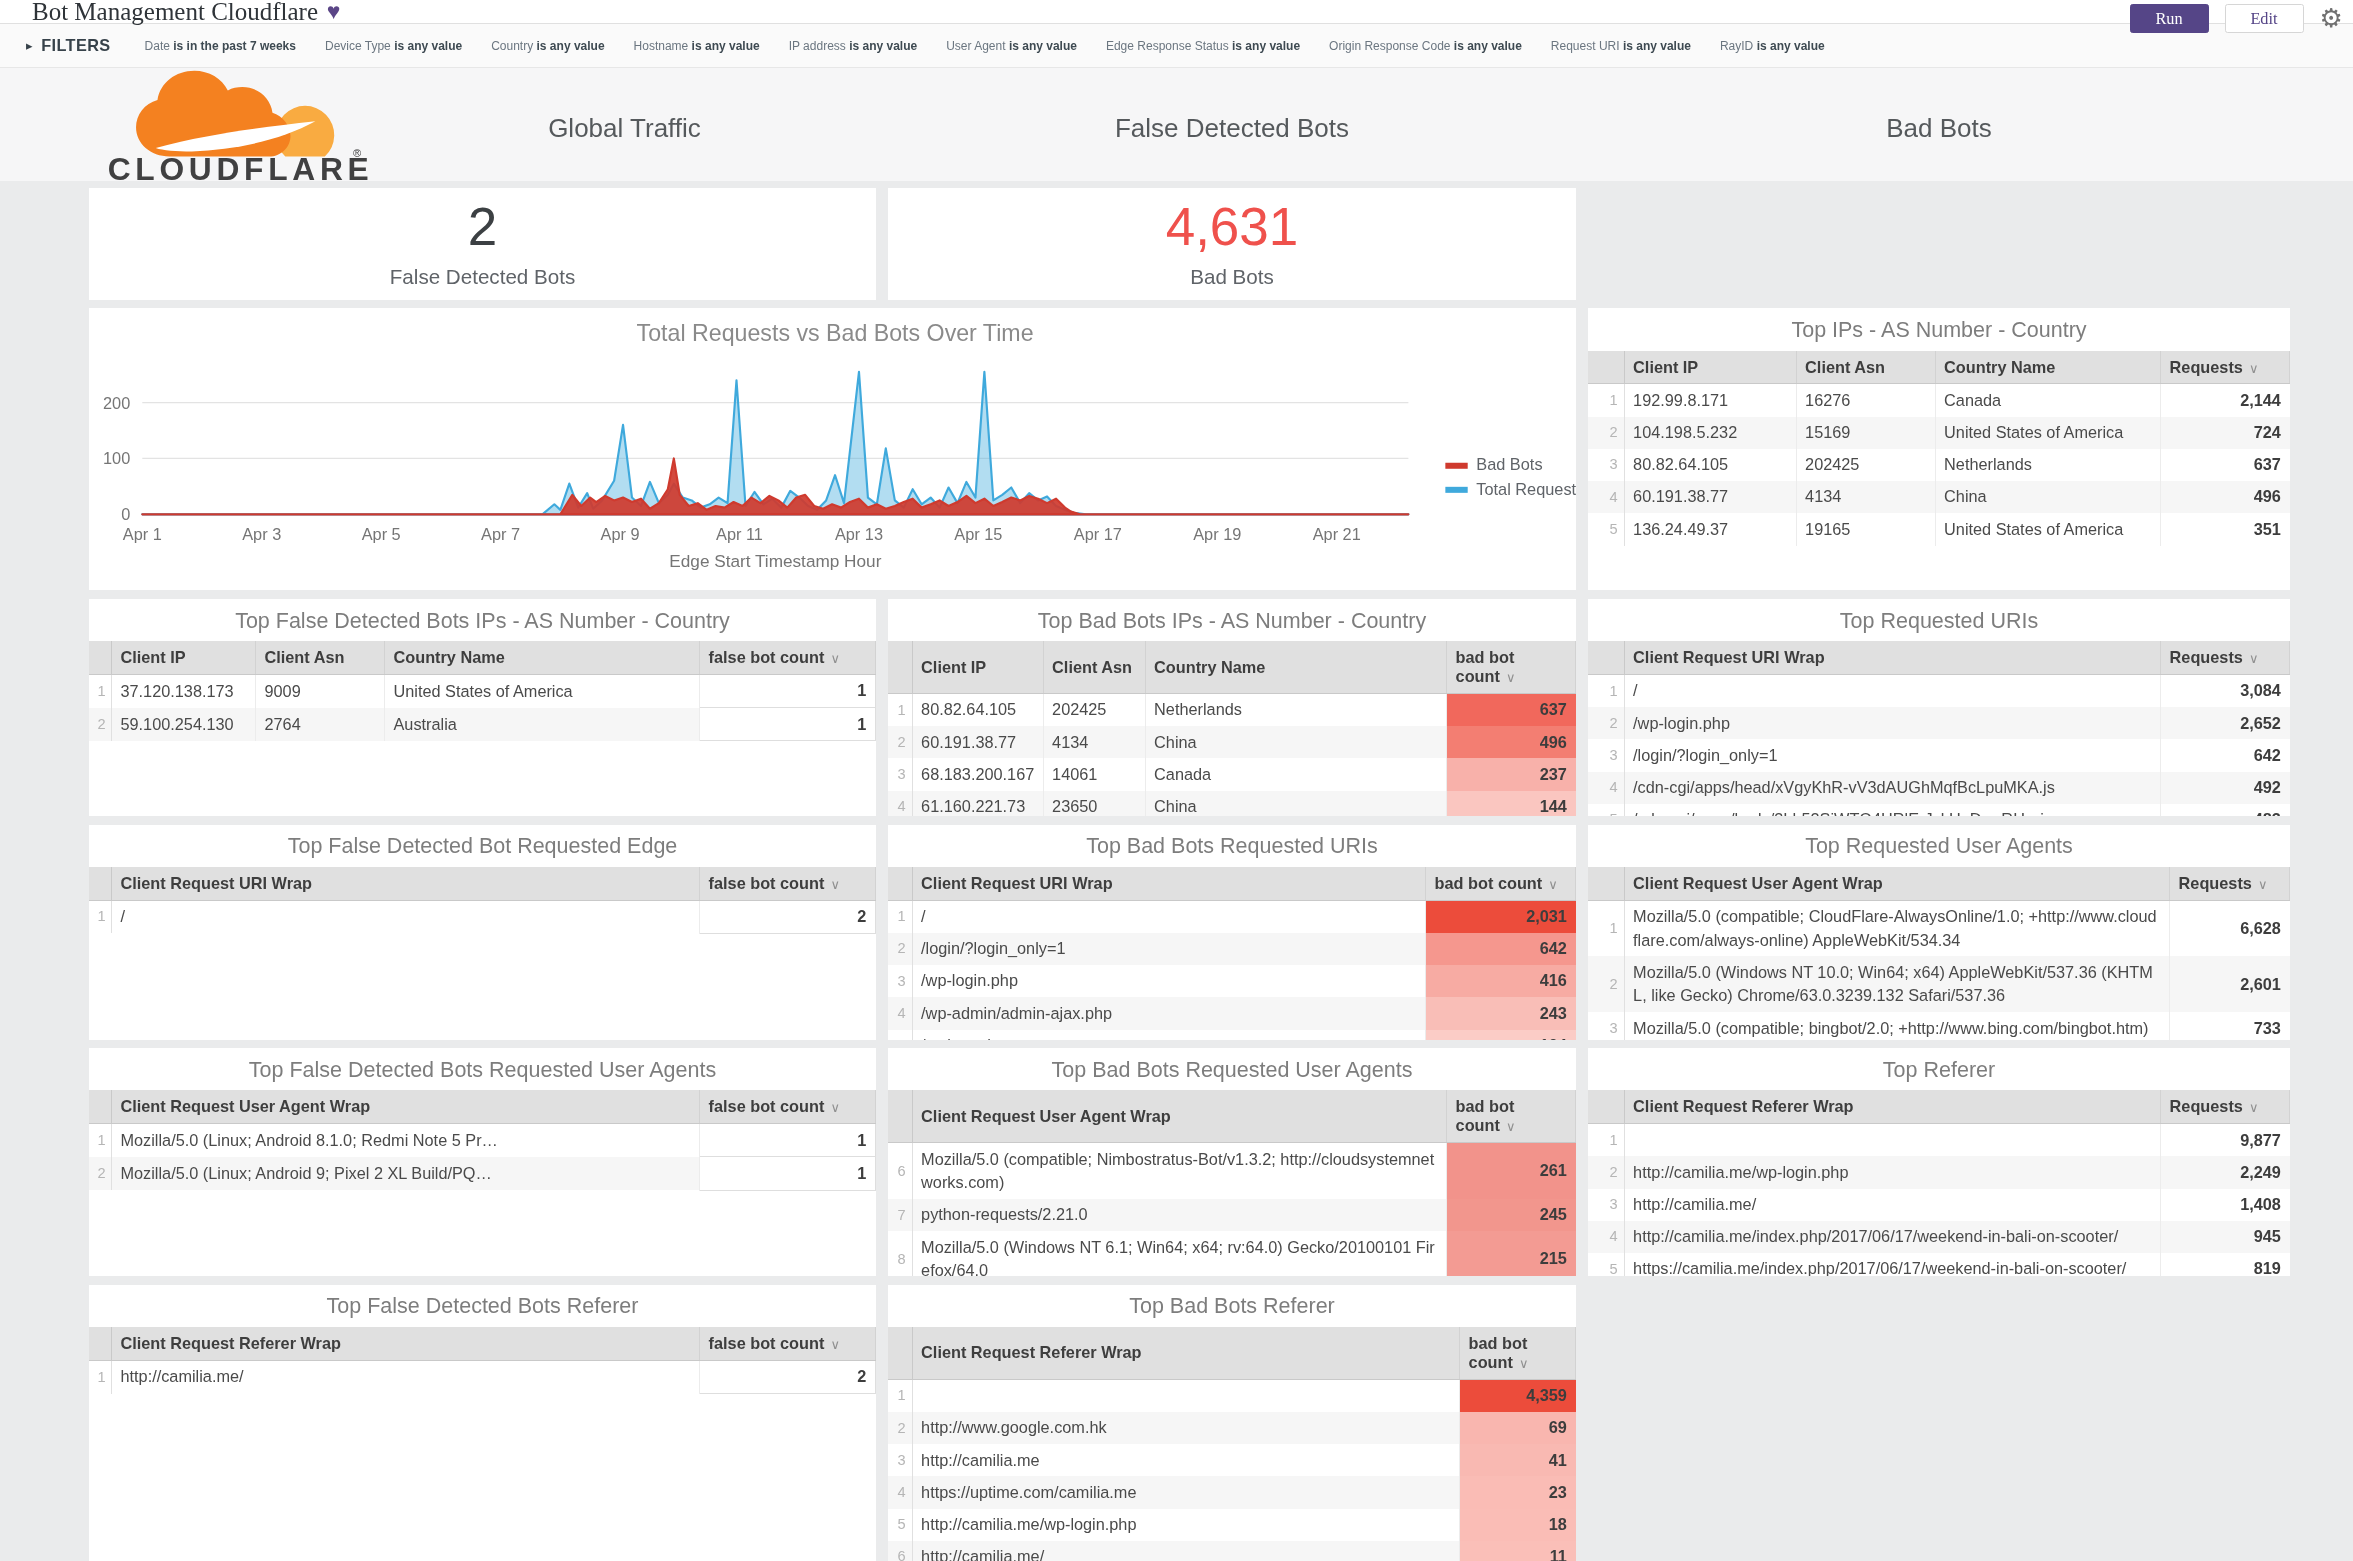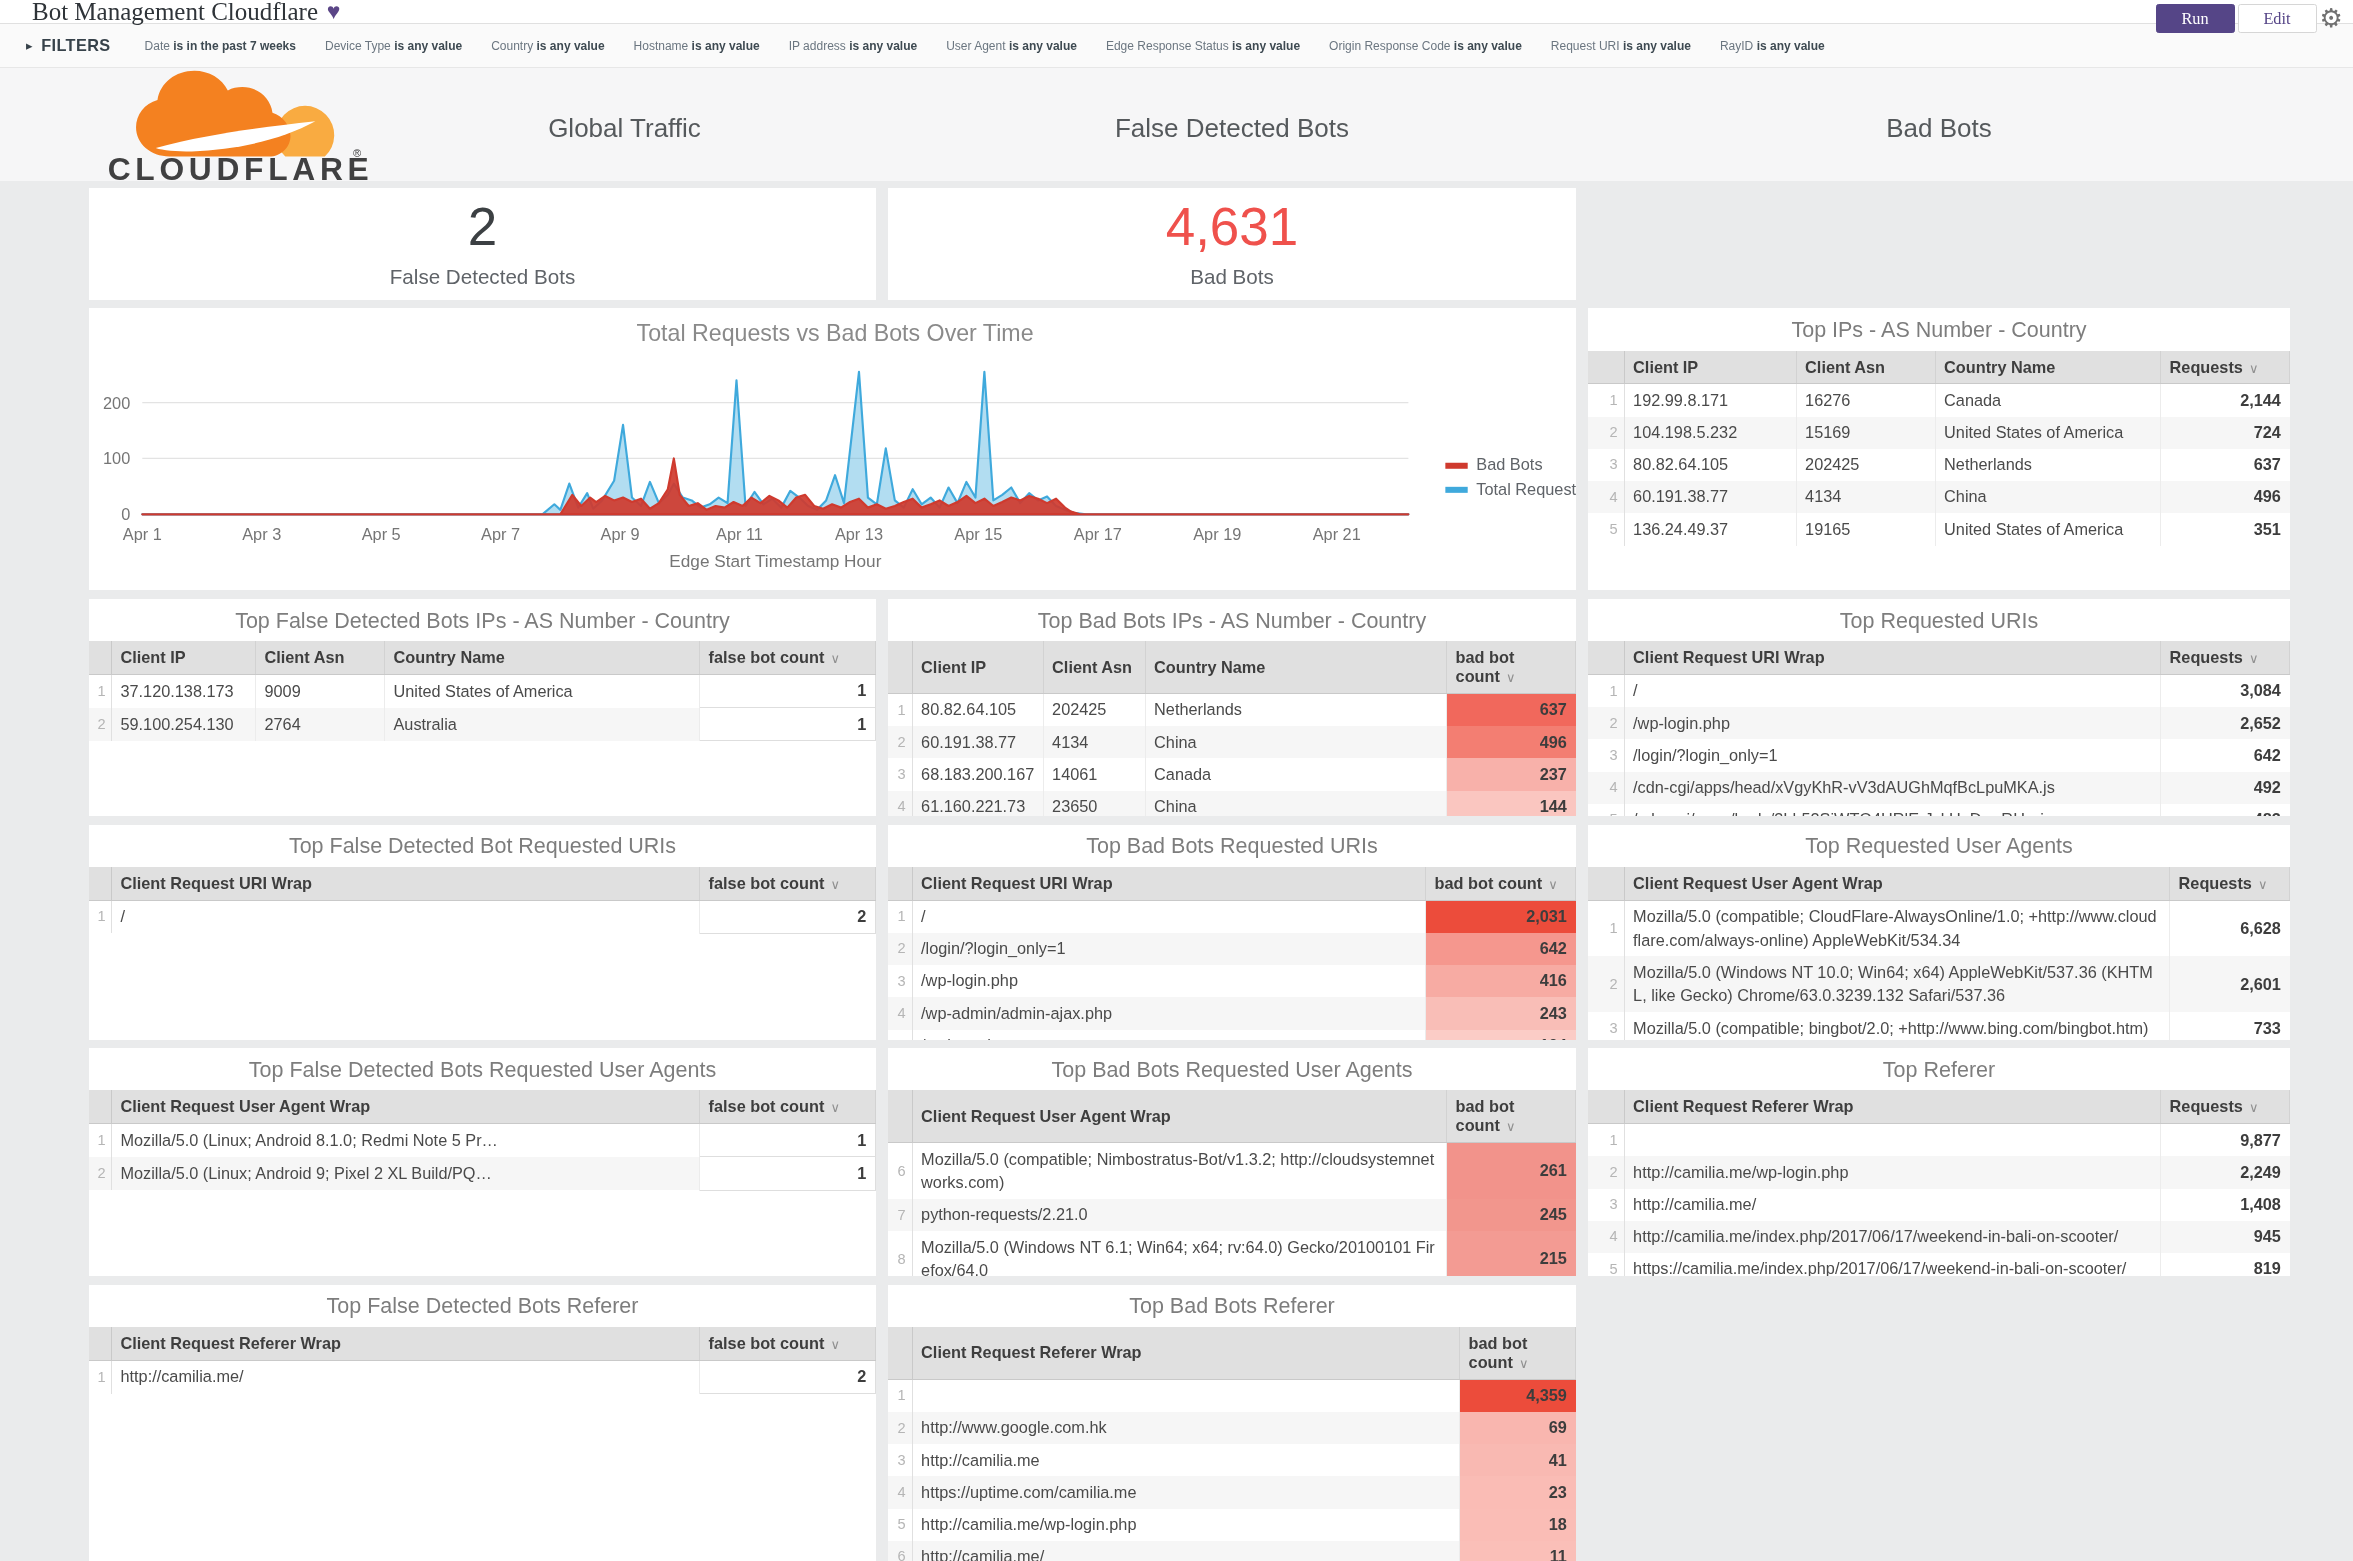"Run" .topbar-actions { gap: 3px -> 16px }
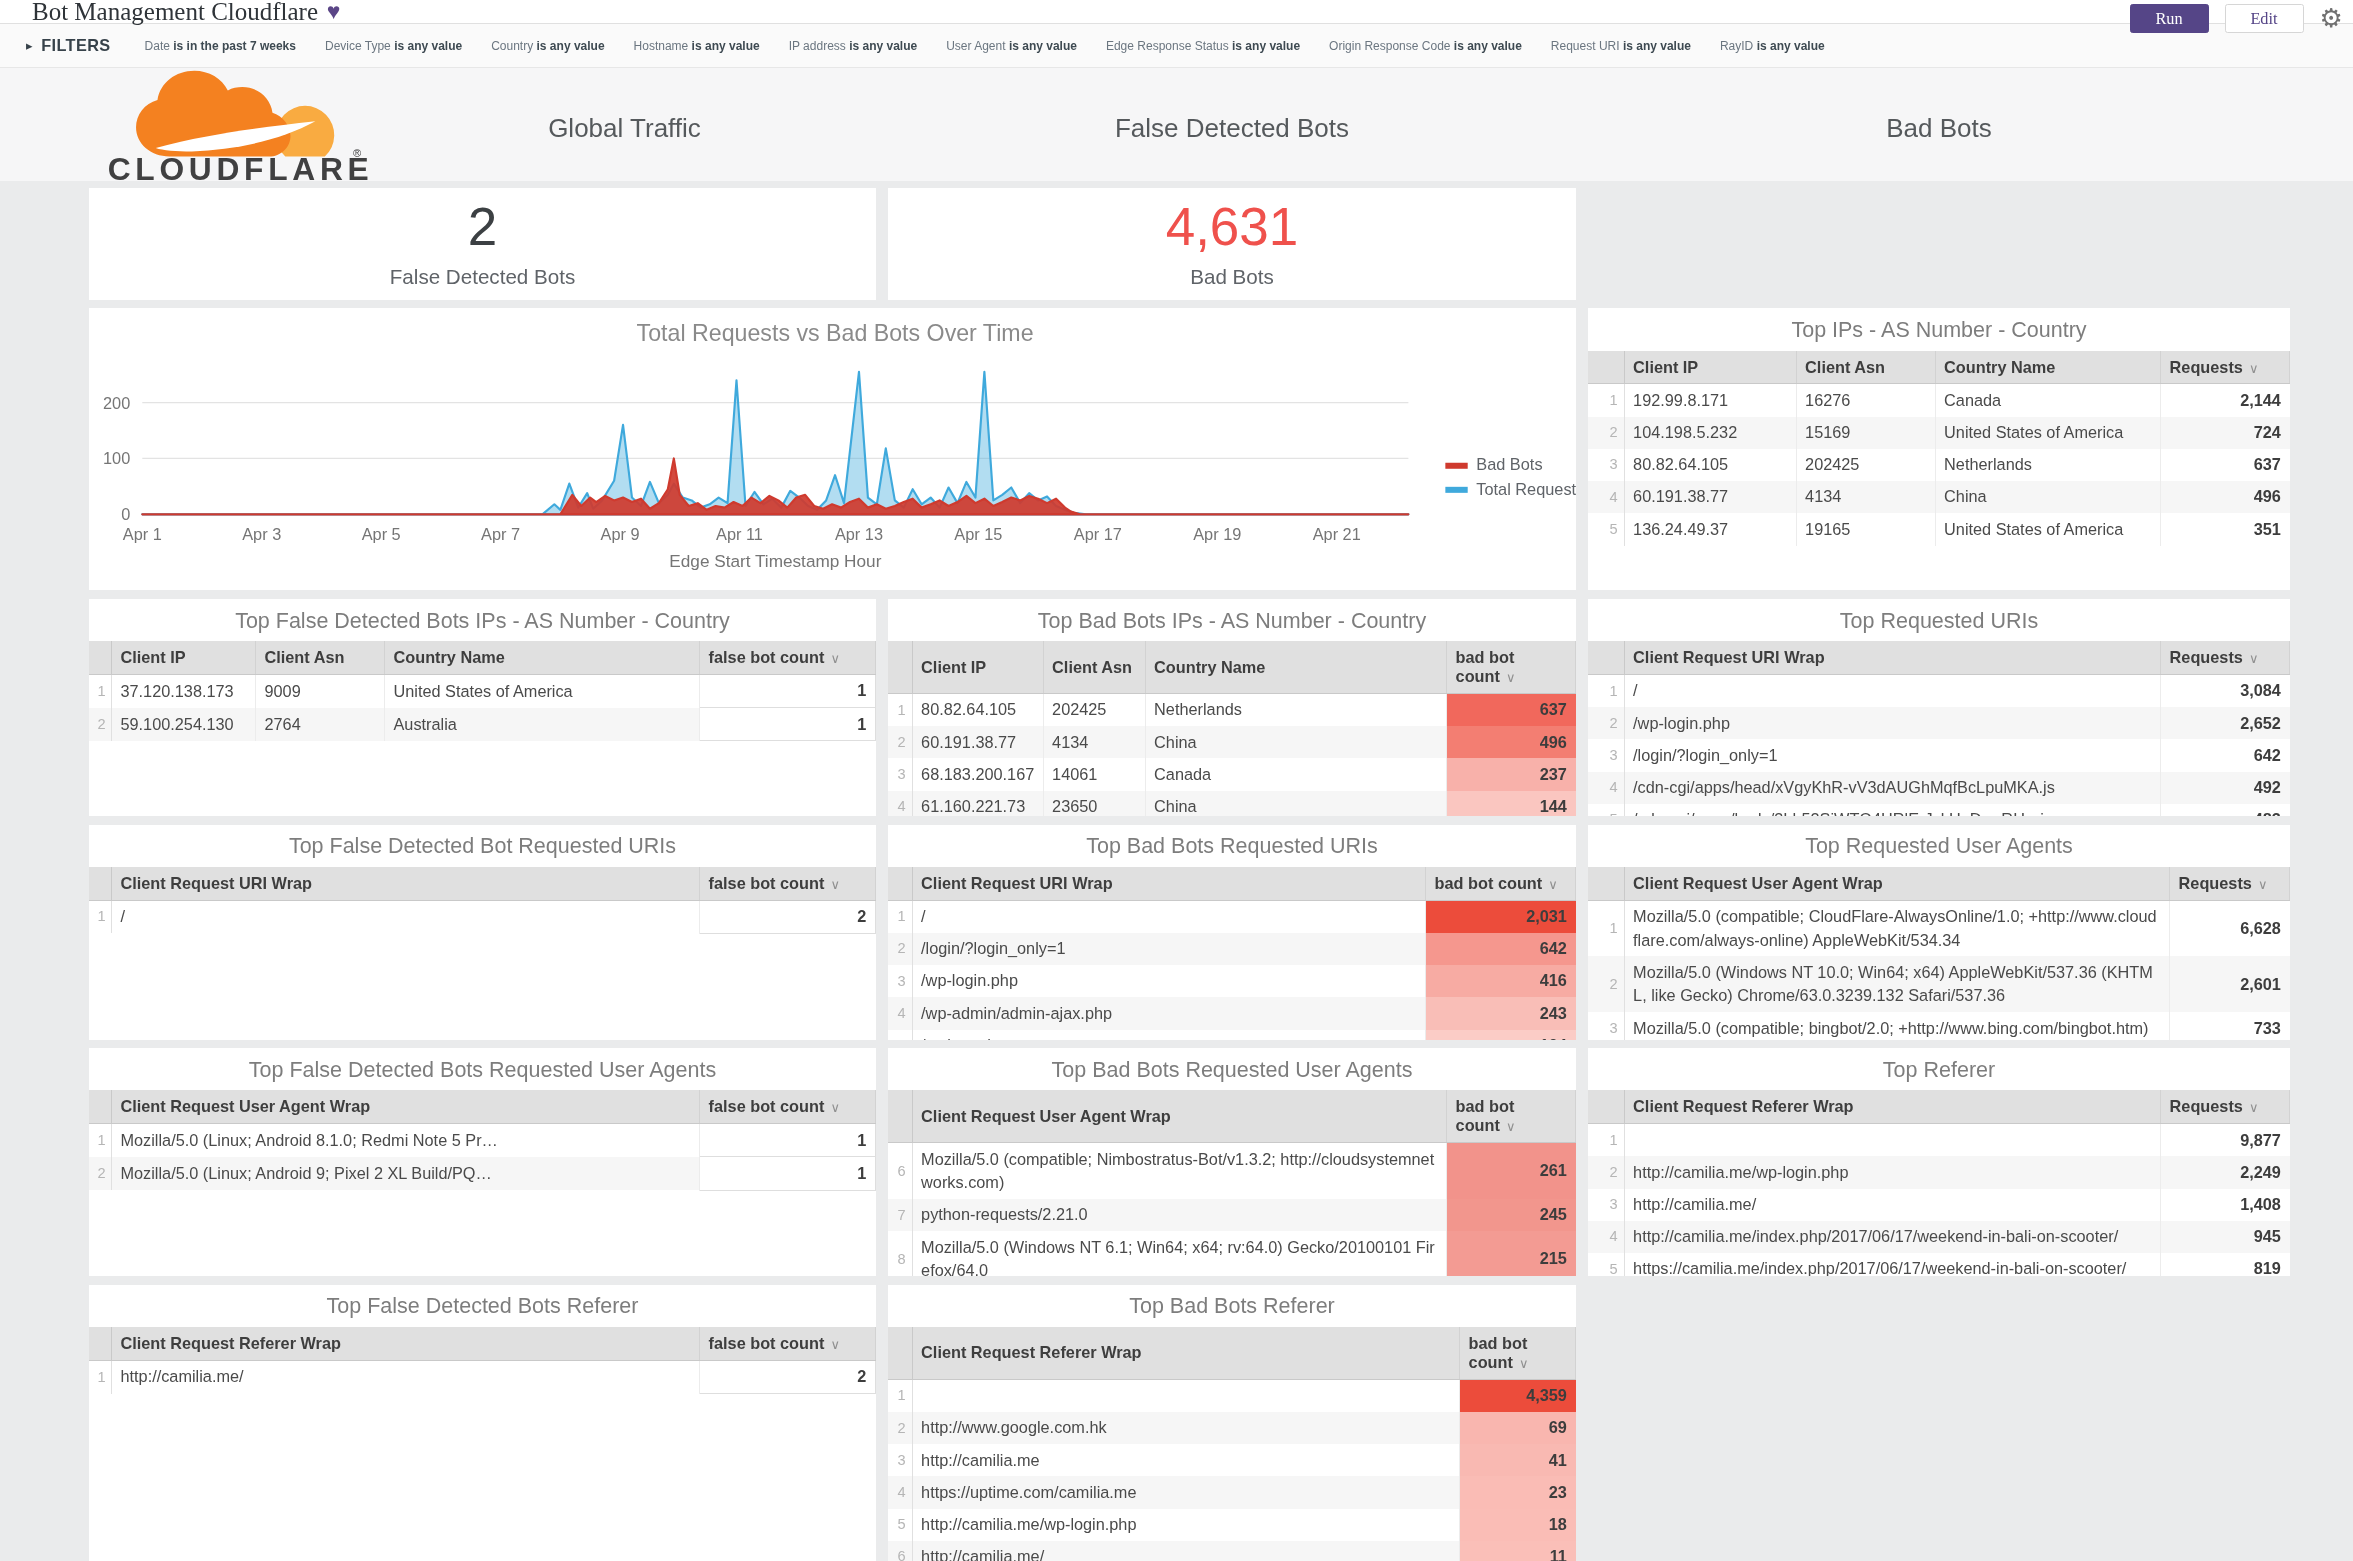"Top False Detected Bot Requested" div.tbl-title { text: URIs -> Edge }
